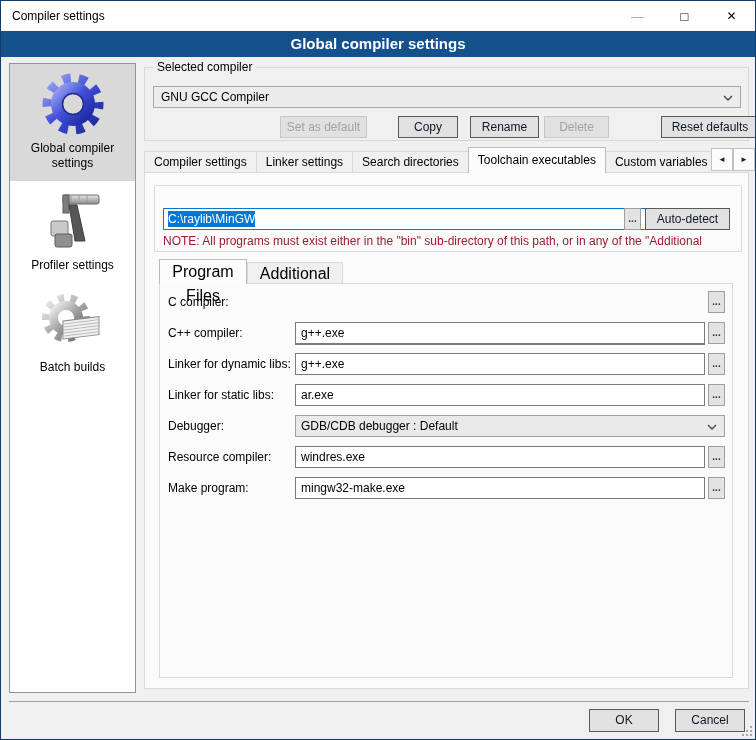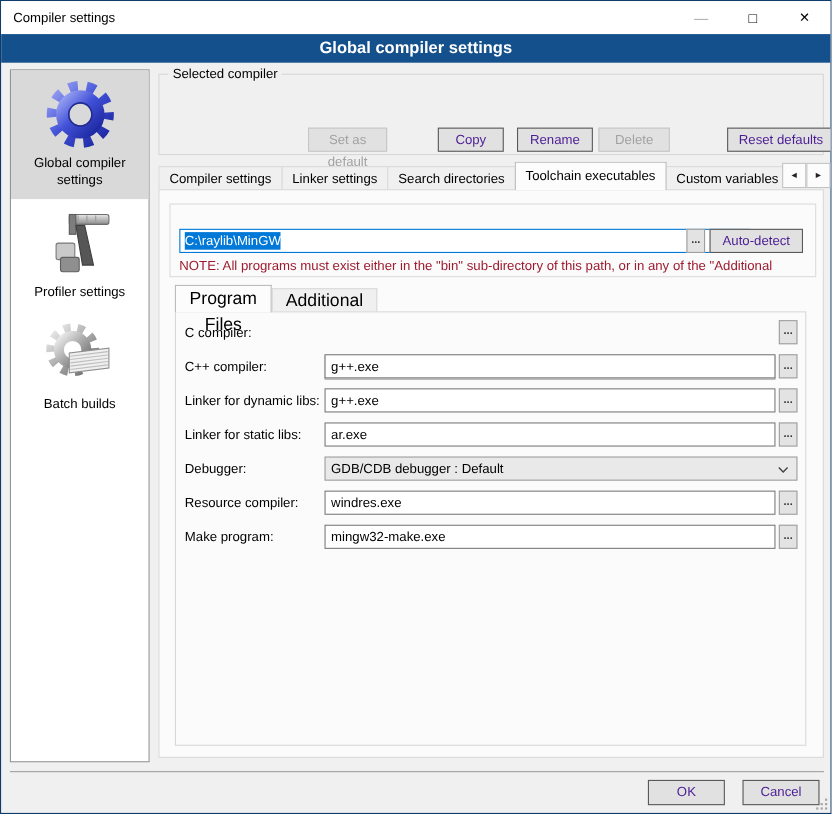"GNU GCC Compiler" div.combo { html: none -> <div> <span>GNU GCC Compiler</span> <svg> <polyline></polyline> </svg> </div> }
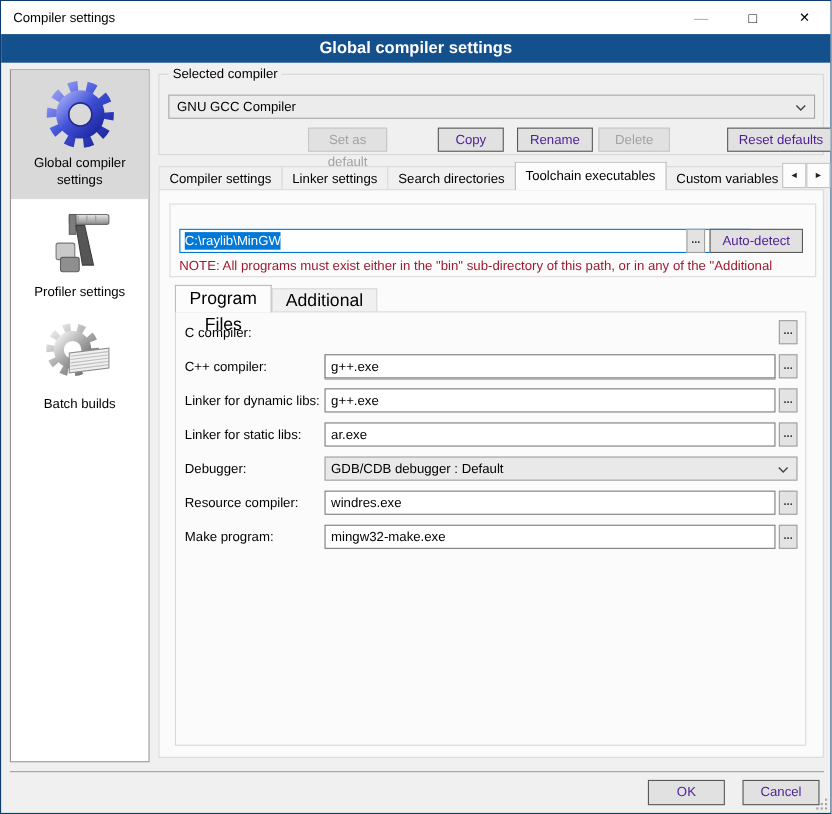"Set as default" button.btn { width: 72px -> 87px }
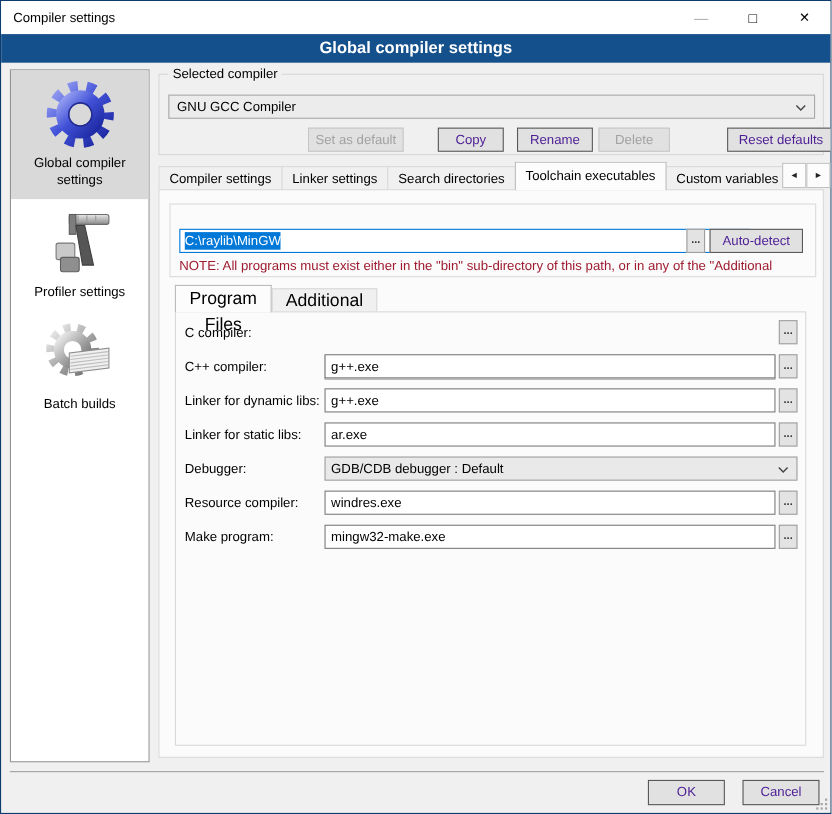"Copy" .btn { color: #4c1d95 -> #0f172a }
